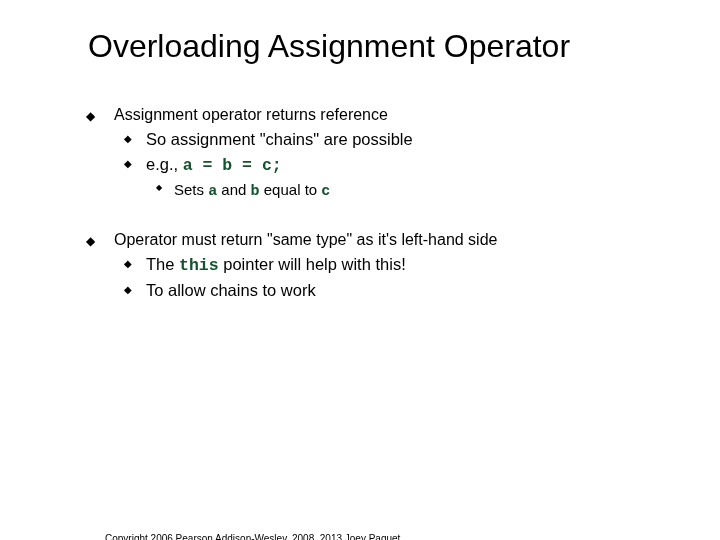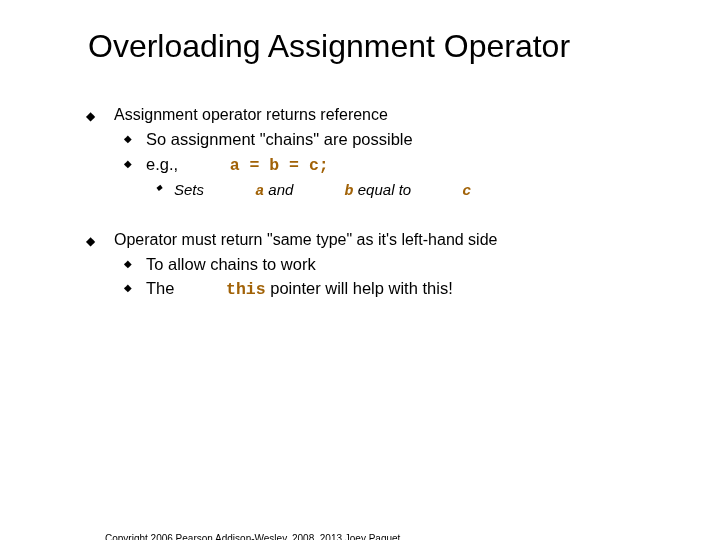"a = b = c;" .code { color: #a16207 -> #14532d; margin-left: 47px -> none }
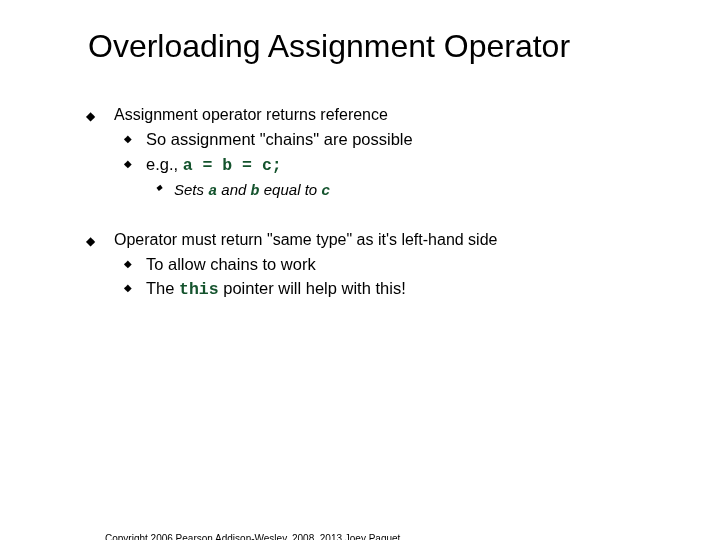"Sets a and b equal" .l3 { font-style: italic -> none }
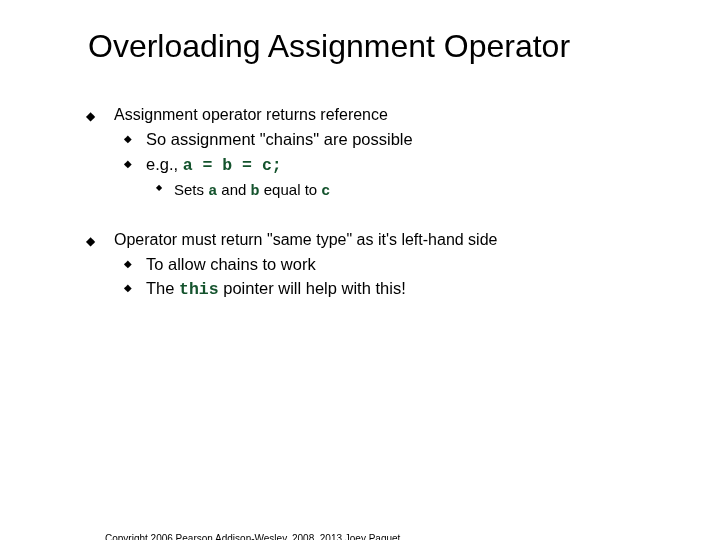"To allow chains to work" div.l2 { order: before "The this pointer will help" -> after "The this pointer will help" }
